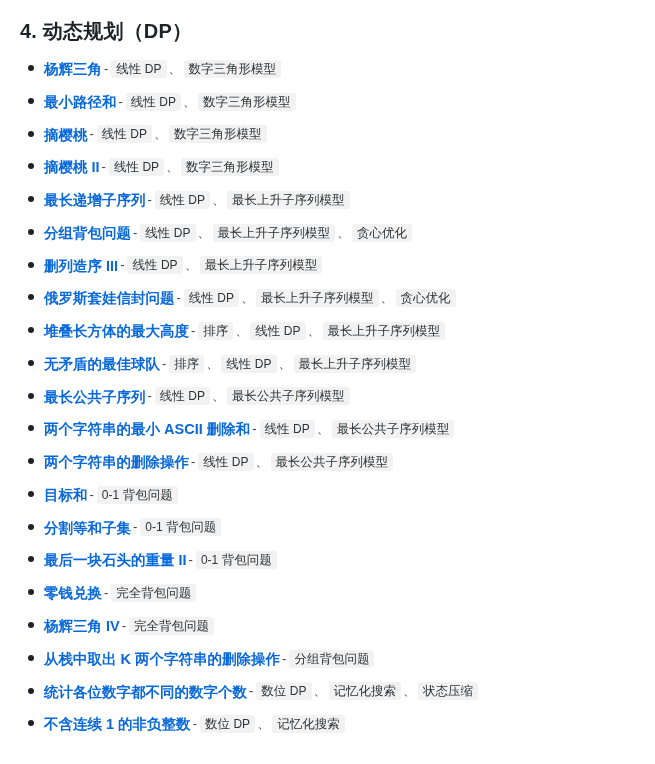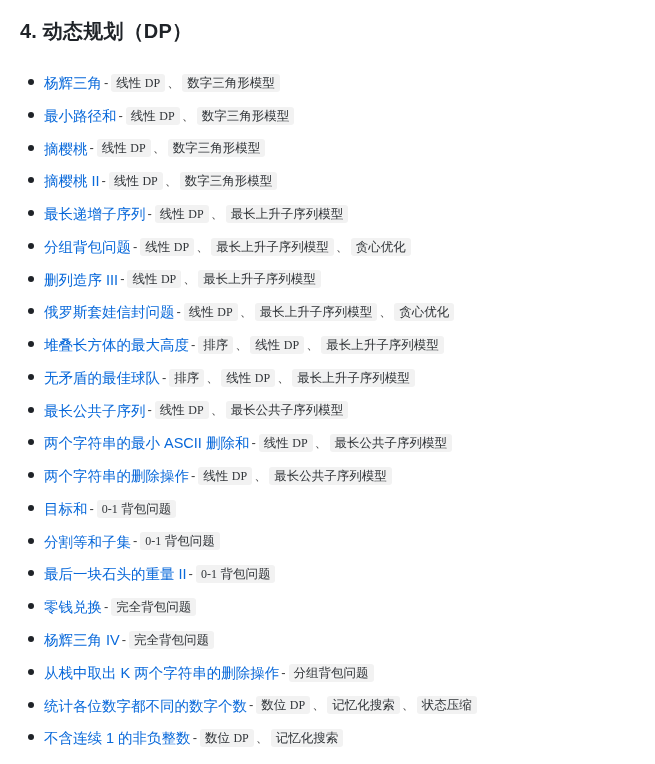"4. 动态规划（DP）" .page-title { margin: 6px 0 28px 2px -> 6px 0 14px 2px }
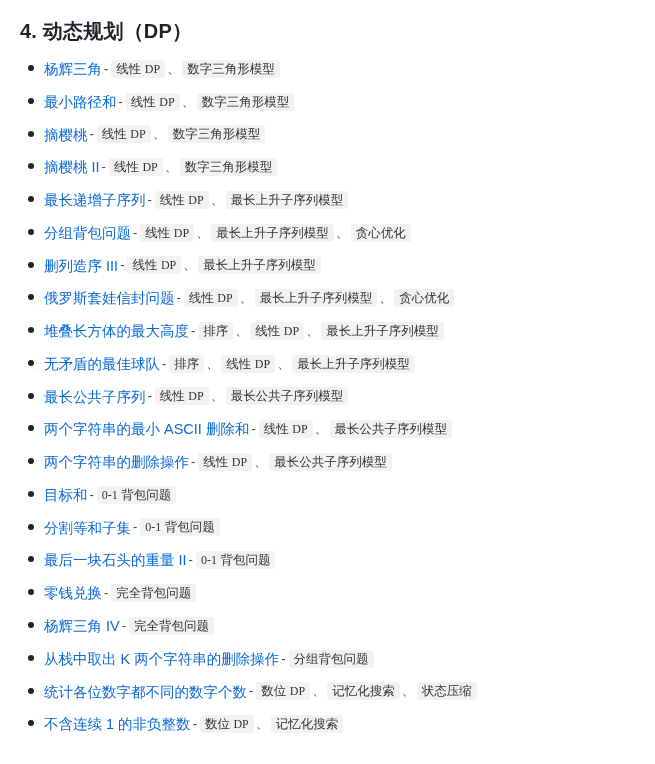"杨辉三角" a.topic-link { font-weight: none -> bold }
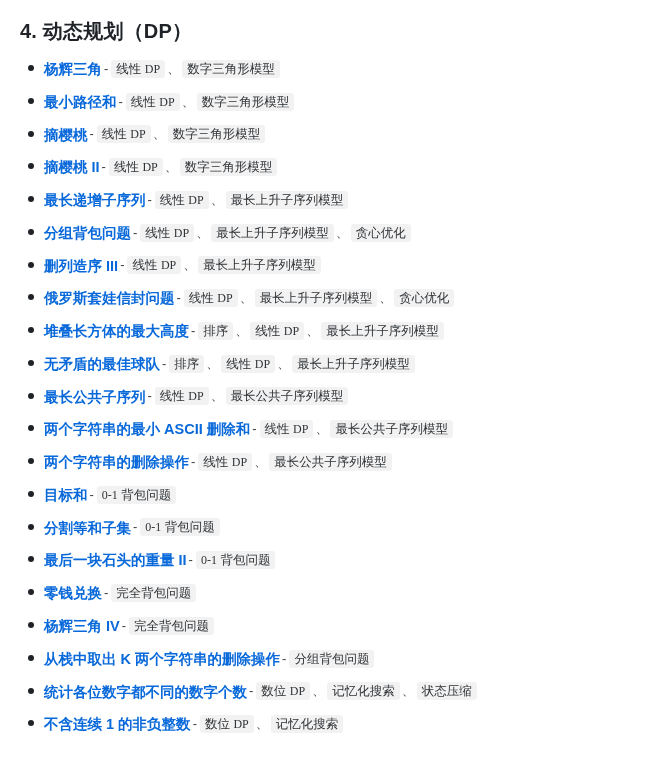"DP" .tag .mono { font-family: Liberation Serif, serif -> Liberation Sans, sans-serif }
